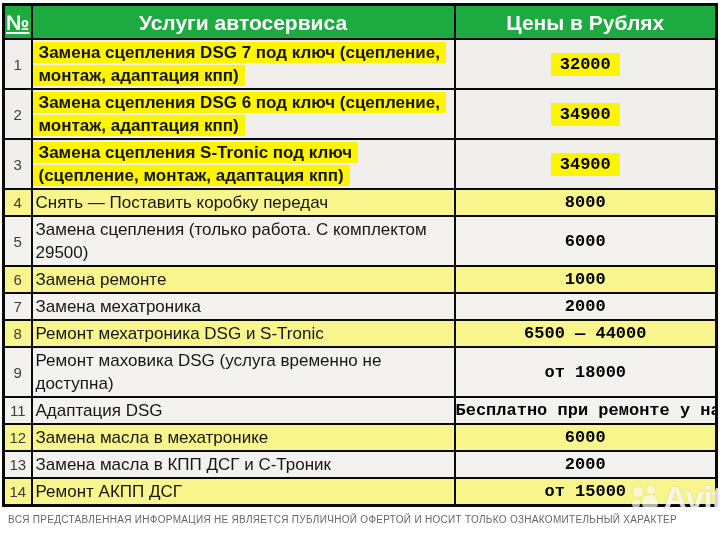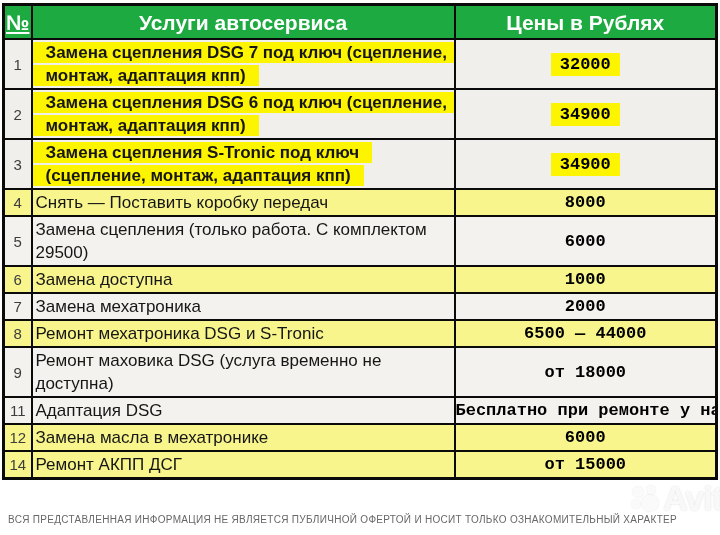"Замена сцепления DSG 7 под" .hl { padding: 1px 13px -> 1px 6px }
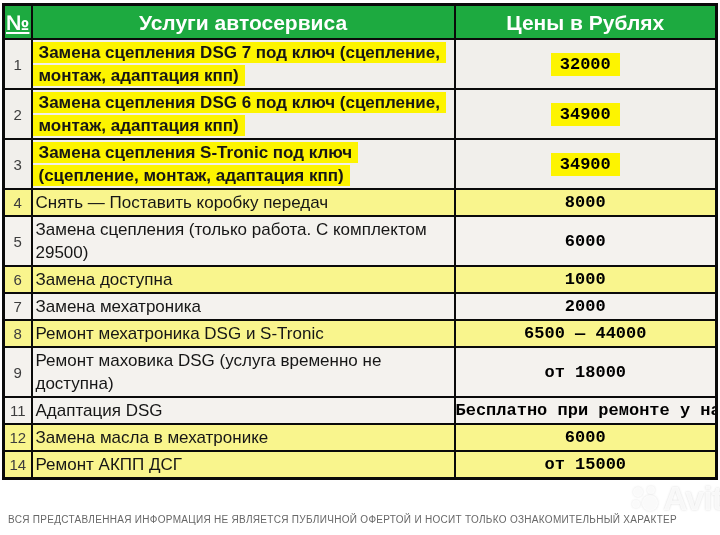"Замена доступна" td.service { text: доступна -> ремонте }
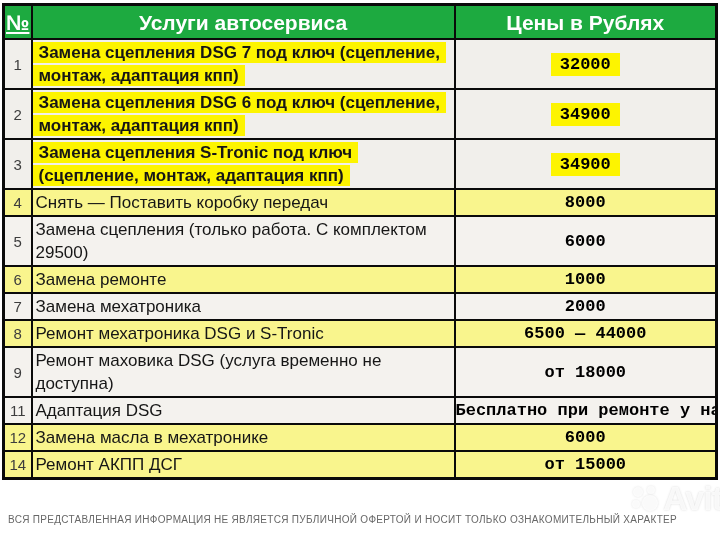"13" tr.row-plain { html: none -> <tr> <td>13</td> <td>Замена масла в КПП ДСГ и С-Троник</td> <td>2000</td> </tr> }
